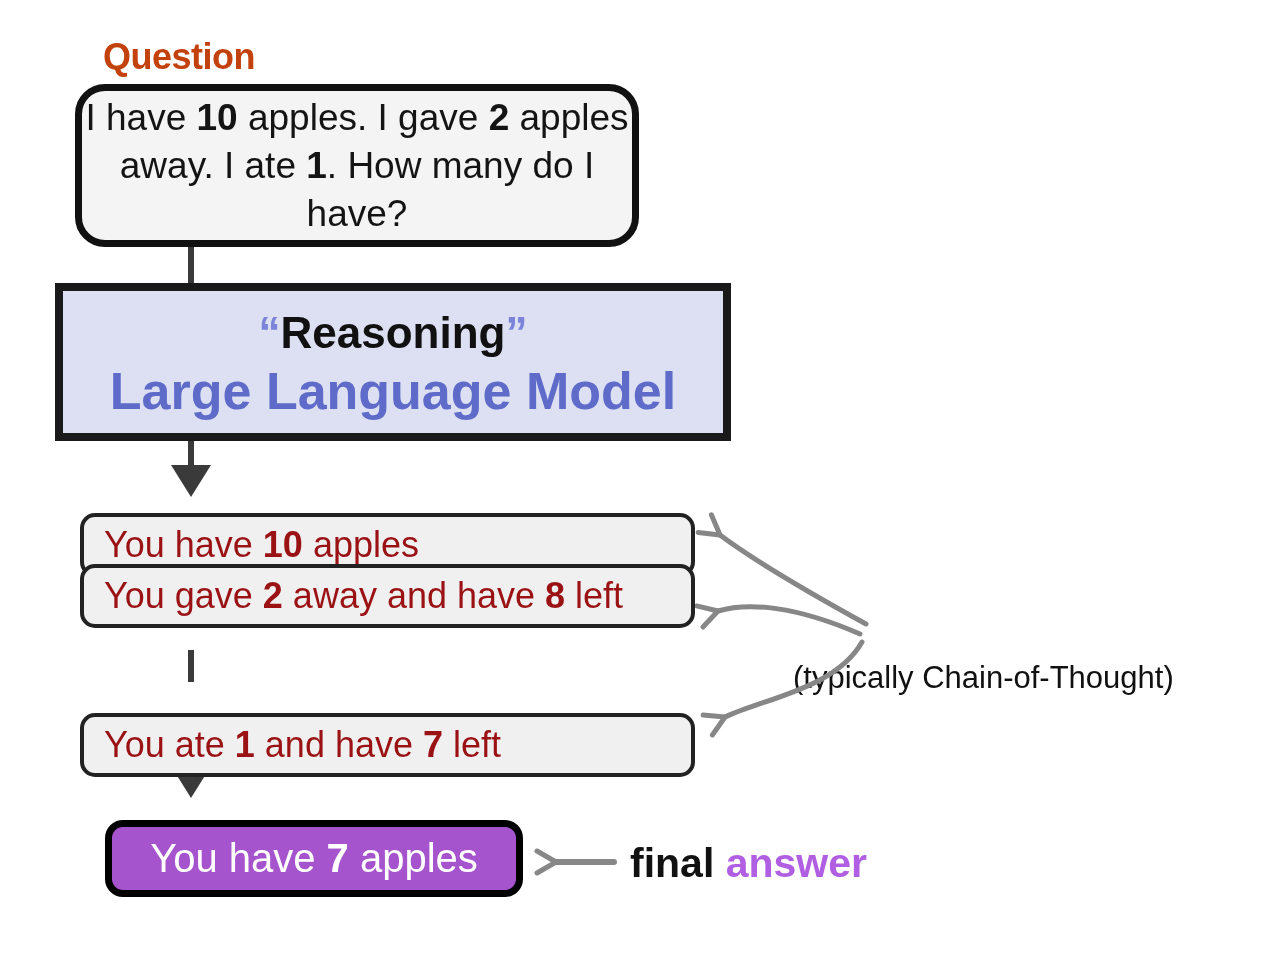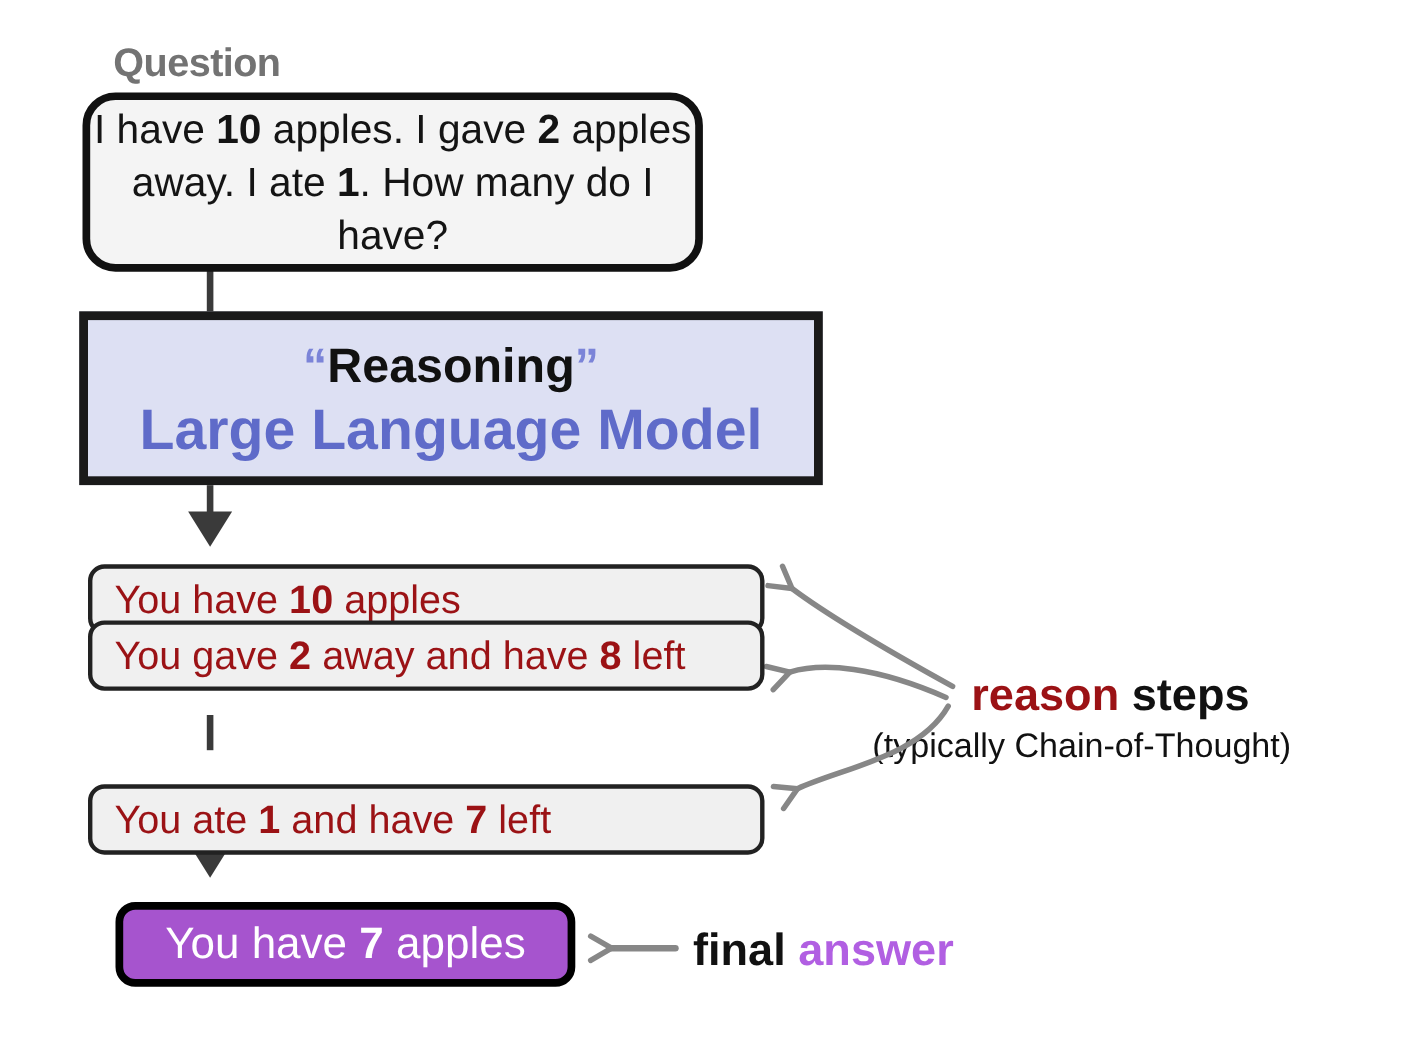"Question" .q-label { color: #737373 -> #c2410c }
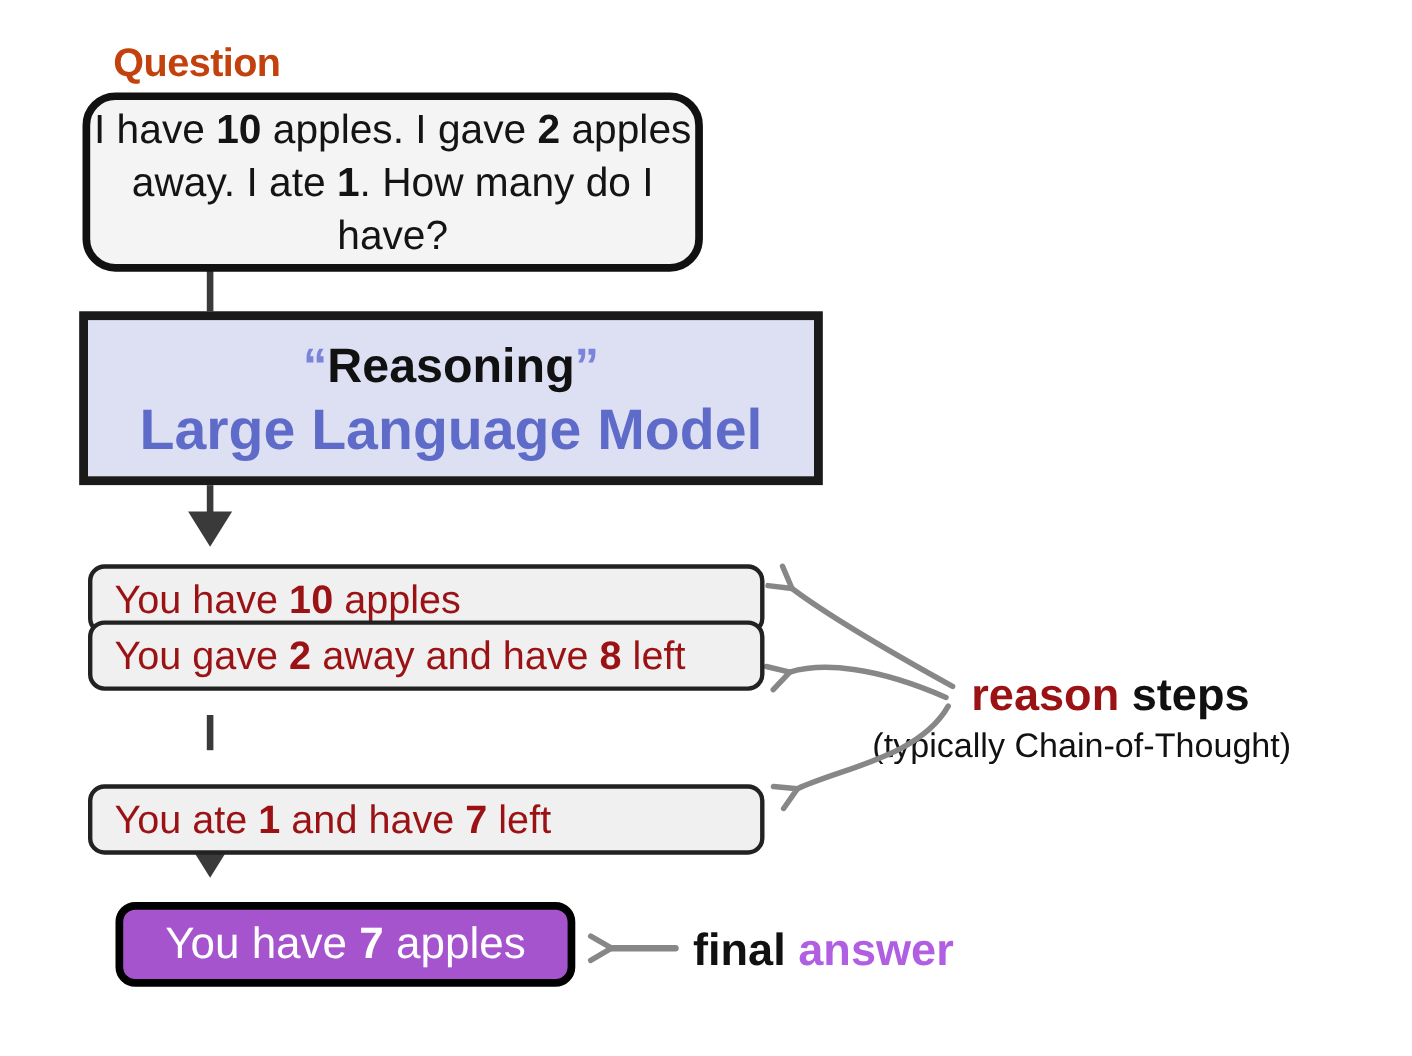"“Reasoning”" .llm-box { left: 72px -> 55px }
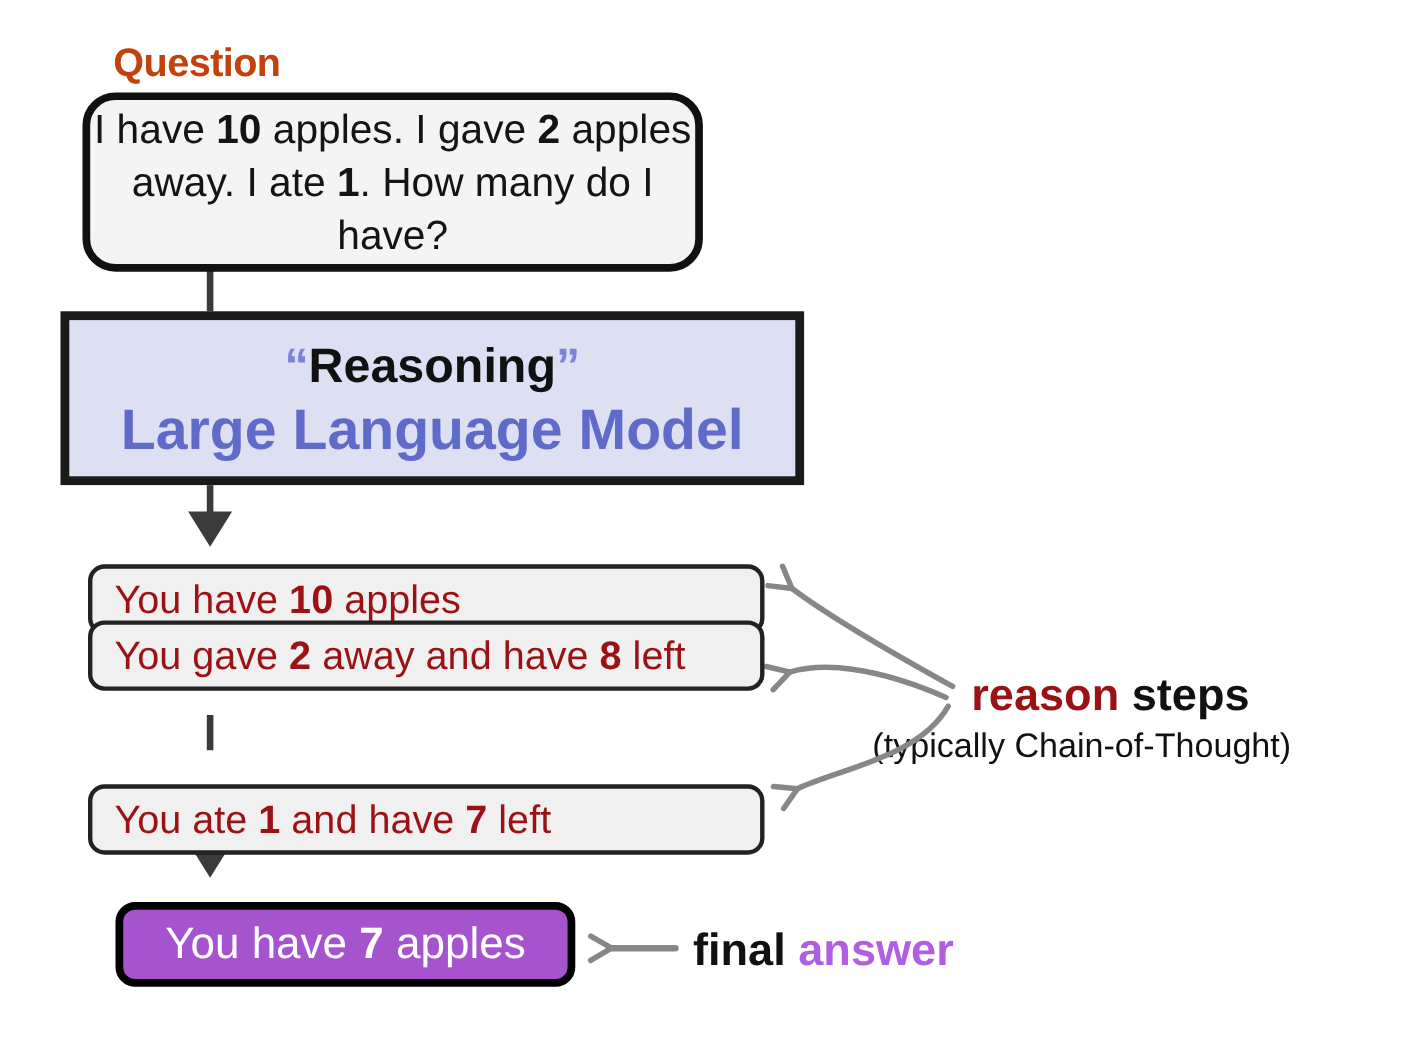"reason steps" div.abs { html: <div><span>reason</span><span> steps</span></div> -> none }
